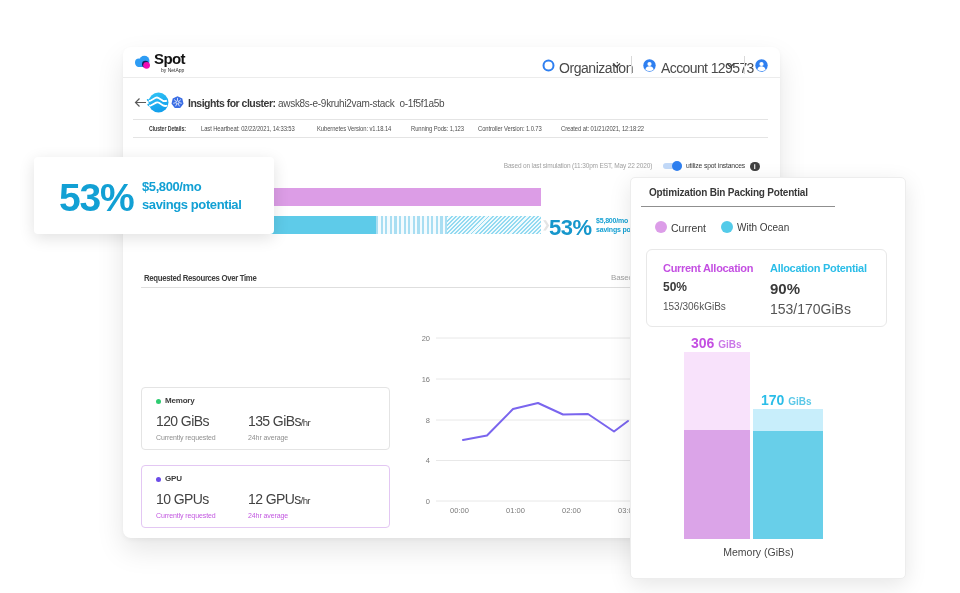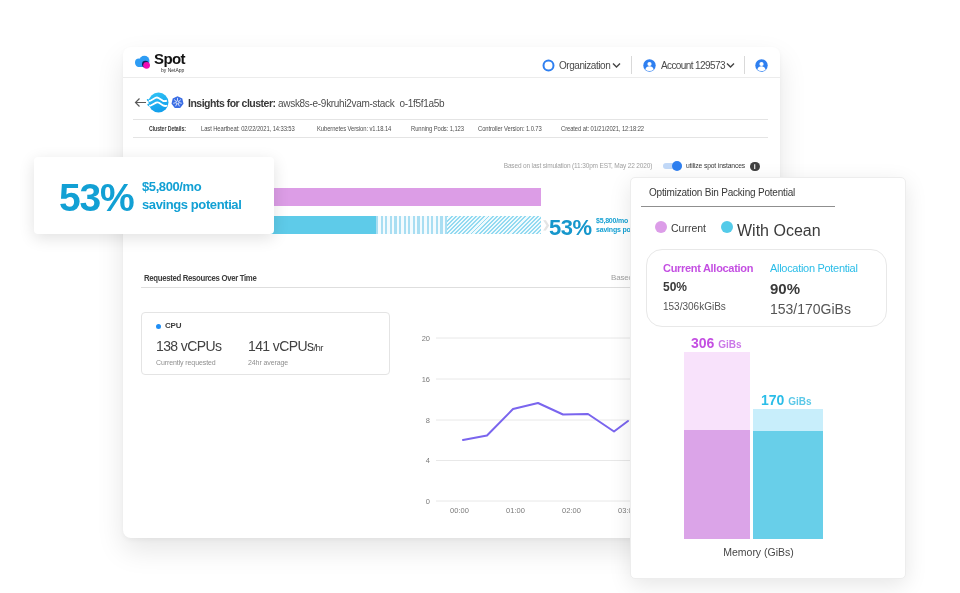"Organization" .hdrtxt { font-size: 10px -> 14px }
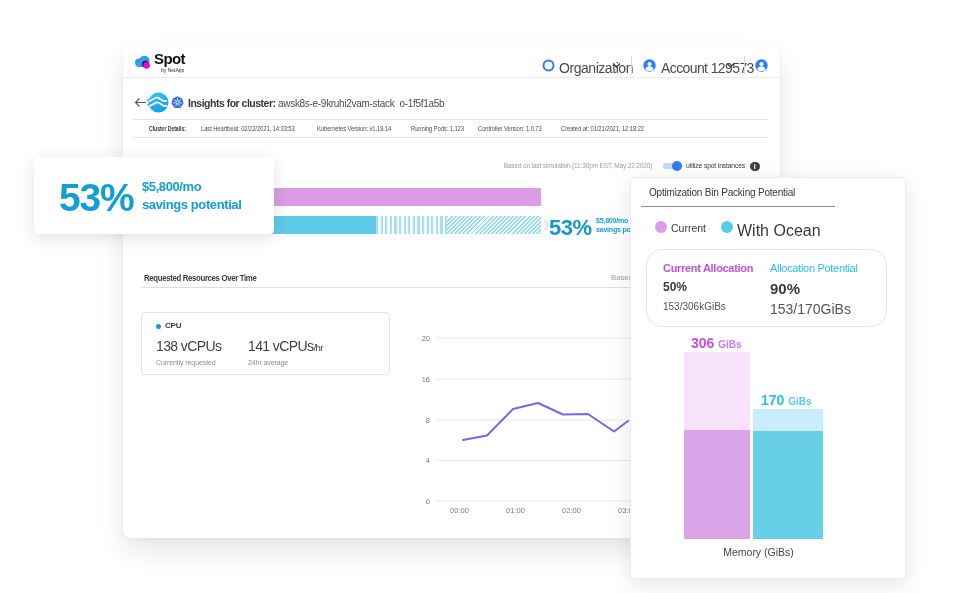"Optimization Bin Packing Potential" div.abs { font-weight: normal -> bold }
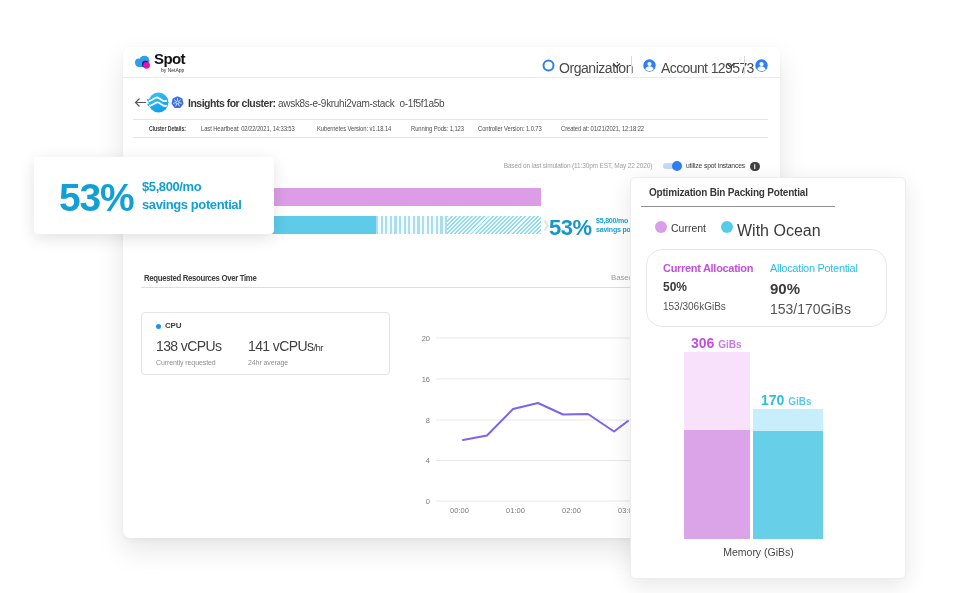"With Ocean" div.abs { font-size: 16px -> 10px }
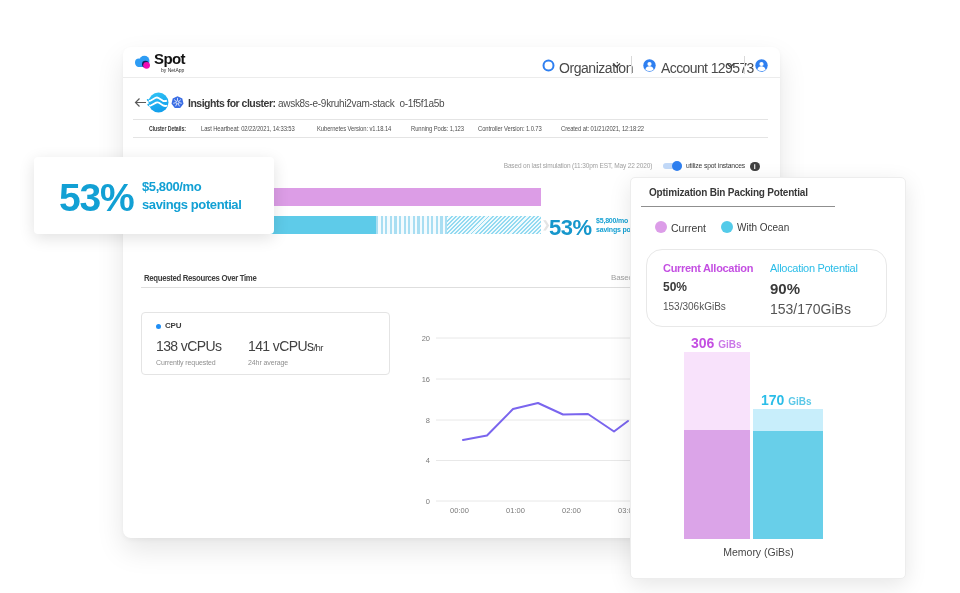"Current Allocation" div.abs { border-radius: 16px -> 6px }
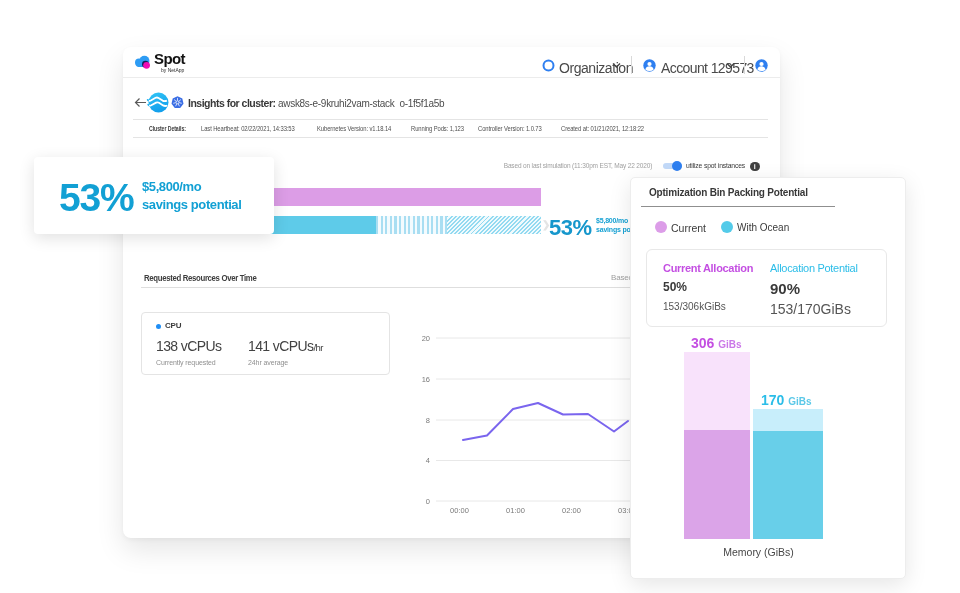"Allocation Potential" div.abs { font-weight: normal -> bold }
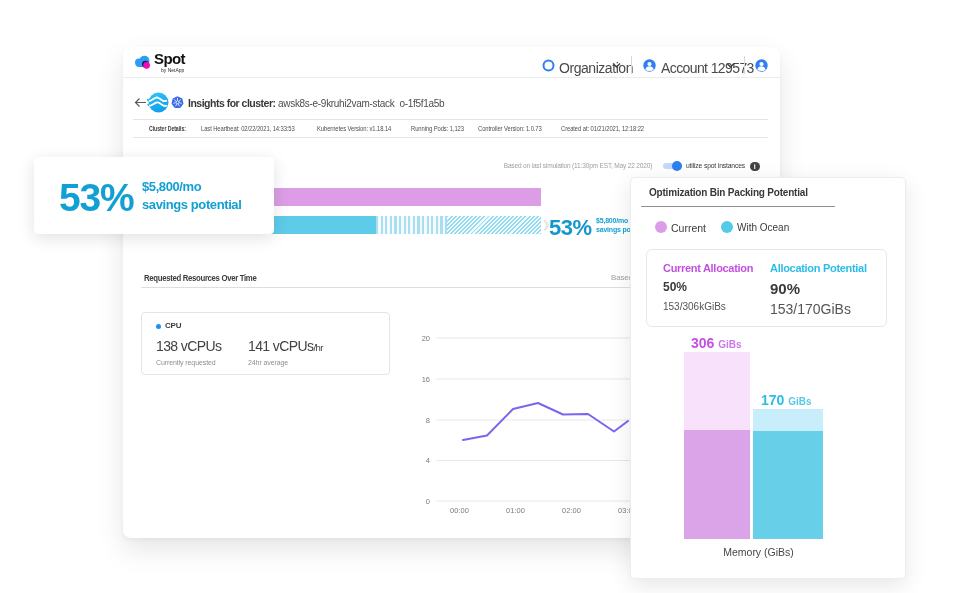"CPU" div.abs { html: <div> <div></div> <div>CPU</div> <div>138 vCPUs</div> <div>141 vCPUs<span>/hr</span></div> <div>Currently requested</div> <div>24hr average</div> </div> -> none }
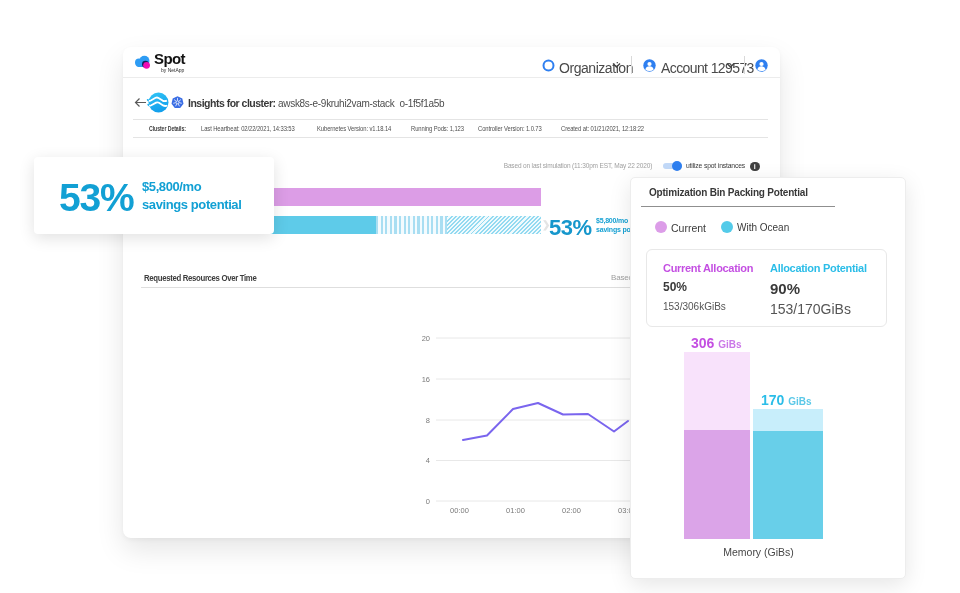"Memory" div.abs { html: none -> <div> <div></div> <div>Memory</div> <div>120 GiBs</div> <div>135 GiBs<span>/hr</span></div> <div>Currently requested</div> <div>24hr average</div> </div> }
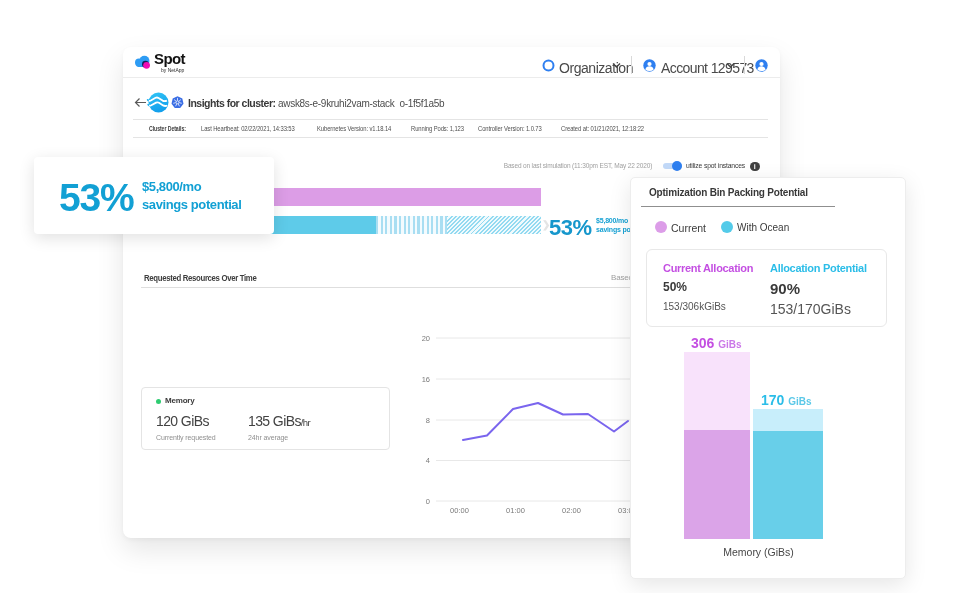"GPU" div.abs { html: none -> <div> <div></div> <div>GPU</div> <div>10 GPUs</div> <div>12 GPUs<span>/hr</span></div> <div>Currently requested</div> <div>24hr average</div> </div> }
